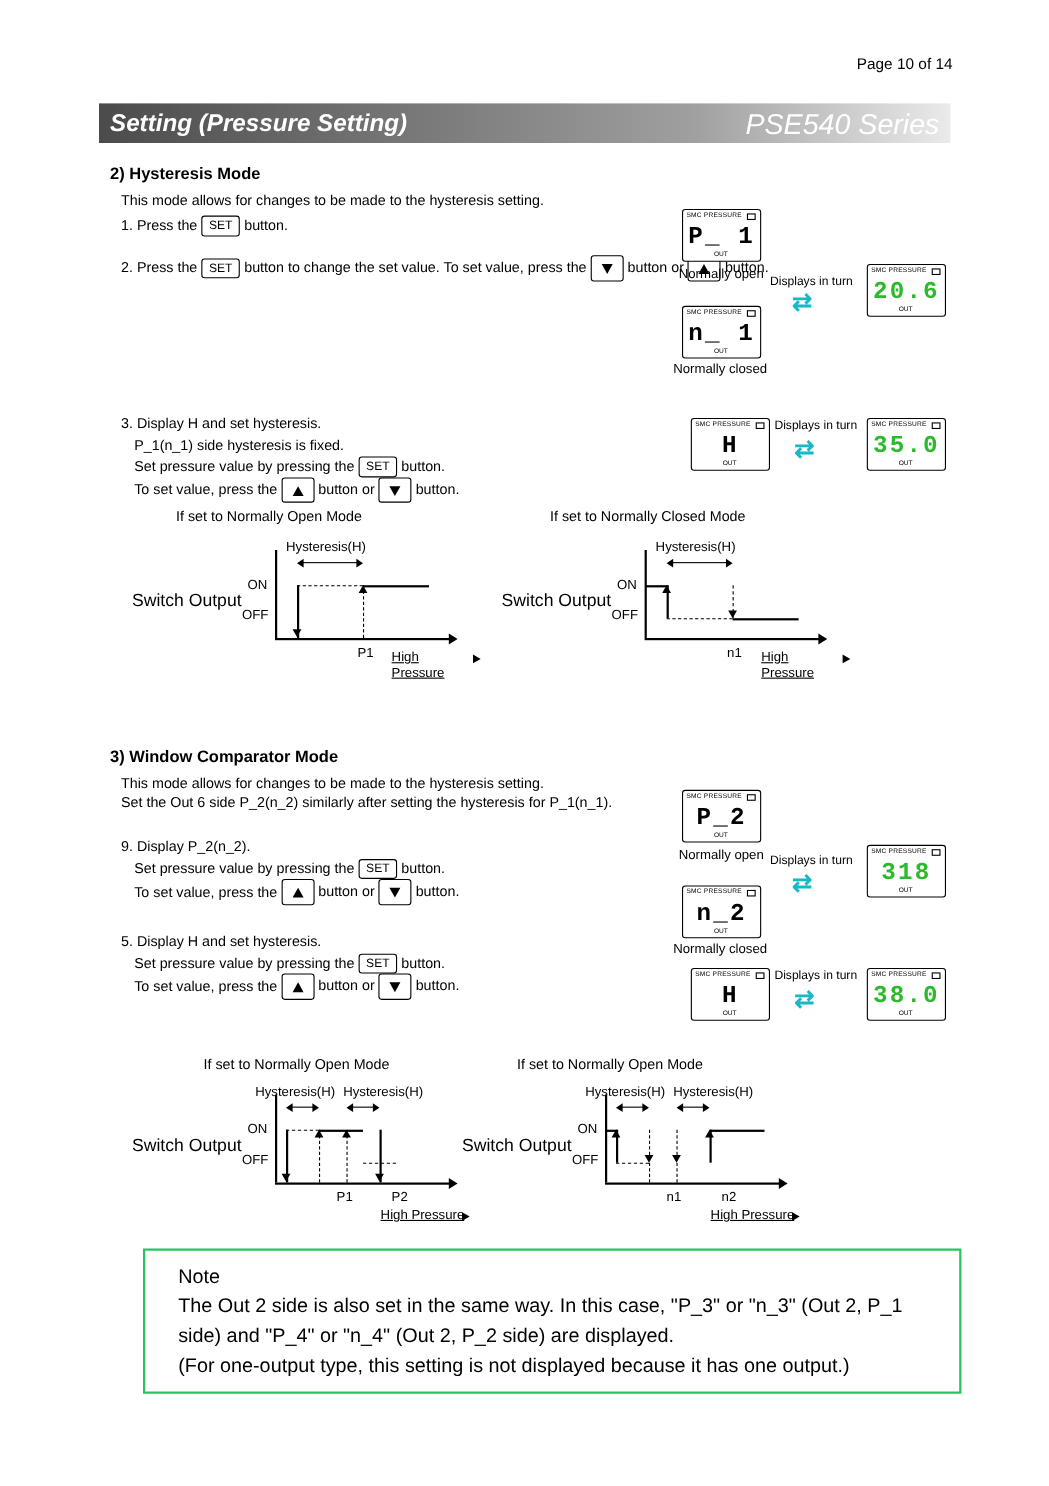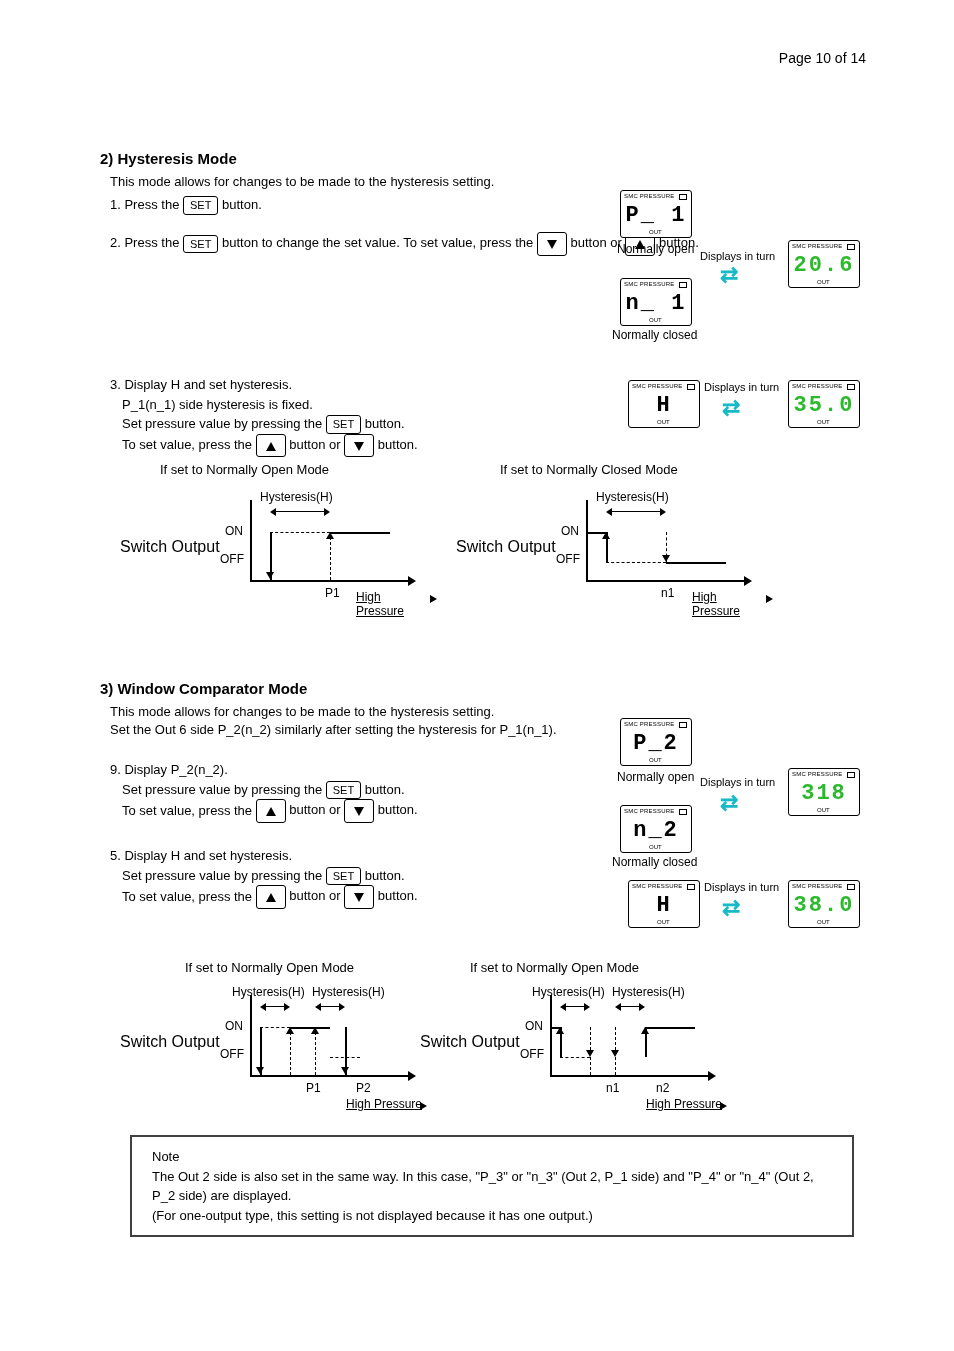"Setting (Pressure Setting)" div.banner { html: none -> <div>Setting (Pressure Setting)</div> }
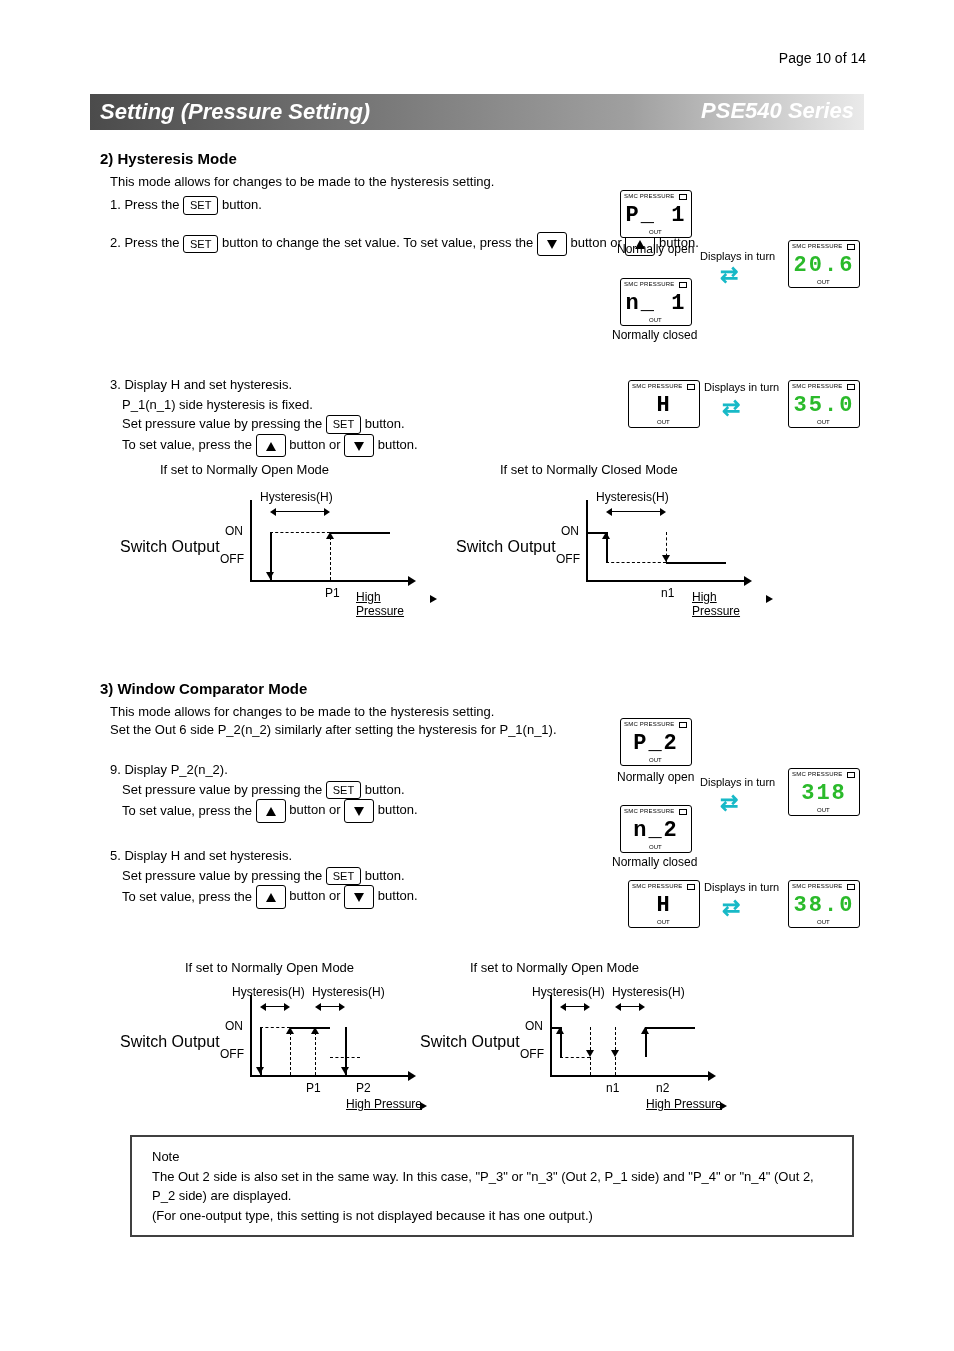"PSE540 Series" .series { font-size: 22px -> 26px; font-weight: bold -> normal }
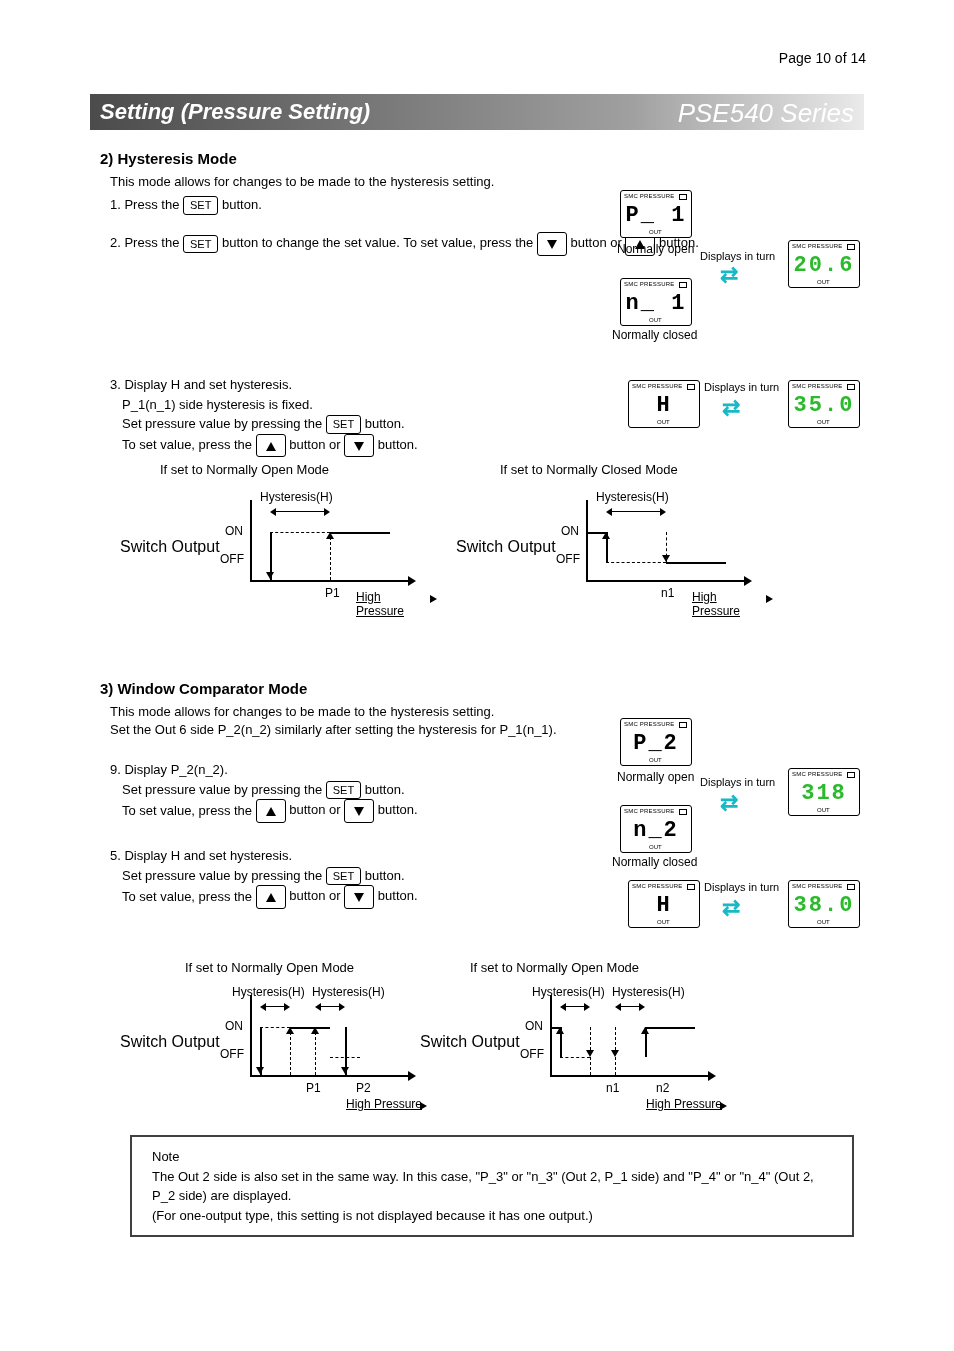"Note" .notebox { border: 2px solid #404040 -> 2px solid #22c55e; font-size: 13px -> 18px; padding: 10px 20px -> 10px 30px }
